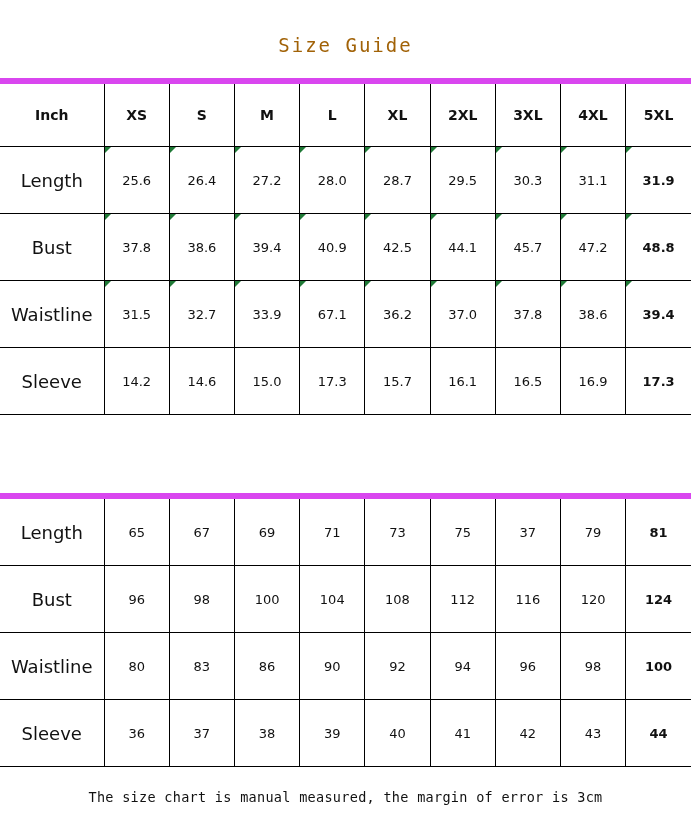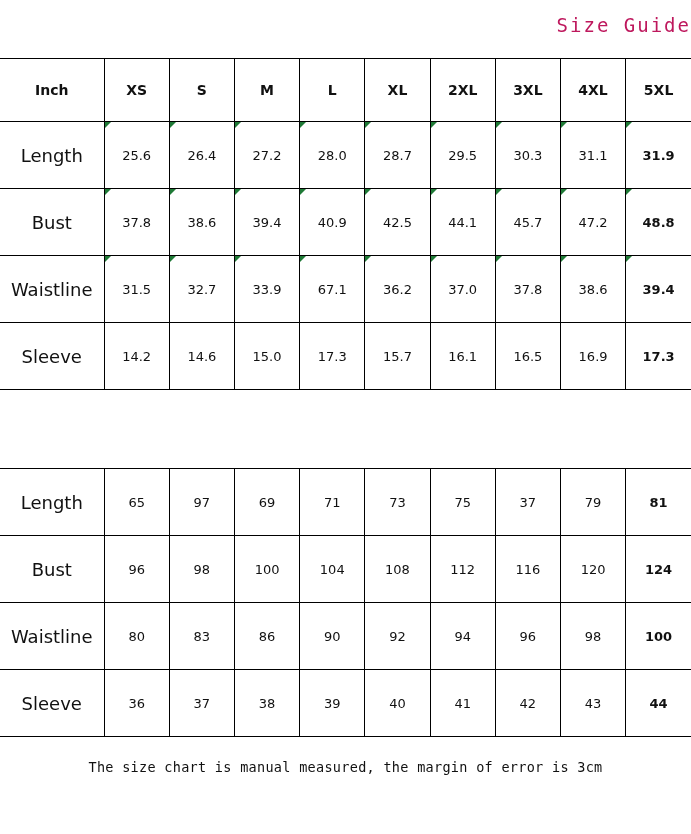"Size Guide" .title { color: #be185d -> #a16207; padding-top: 14px -> 34px; text-align: right -> center }
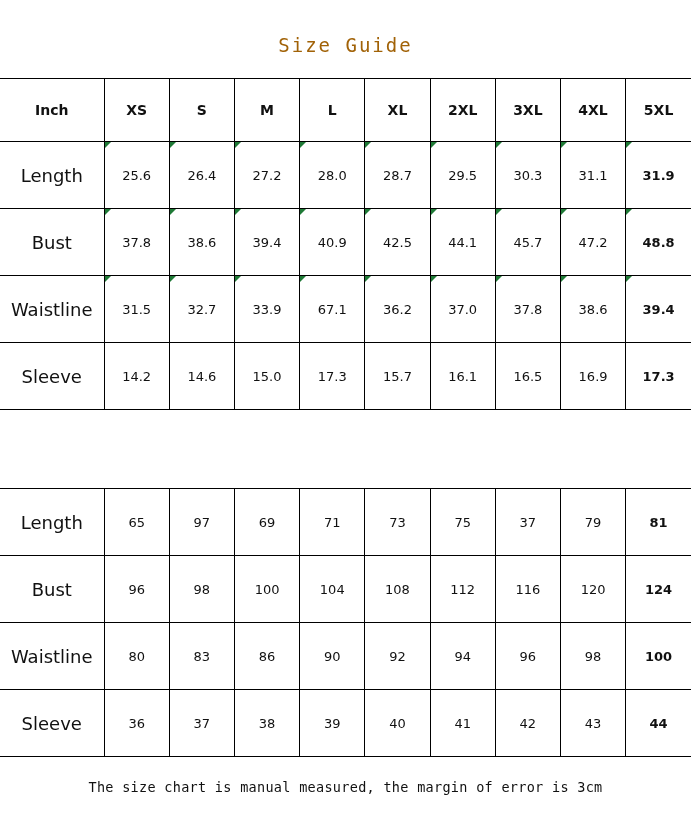"Inch" table.size-table { border-top: 1px solid #d946ef -> 6px solid #d946ef }
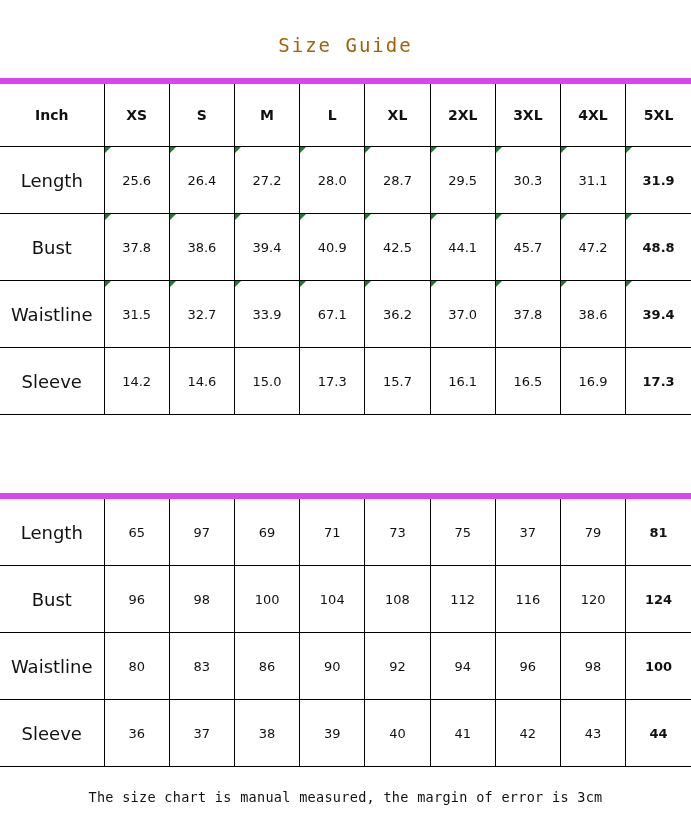"97" td { text: 97 -> 67 }
